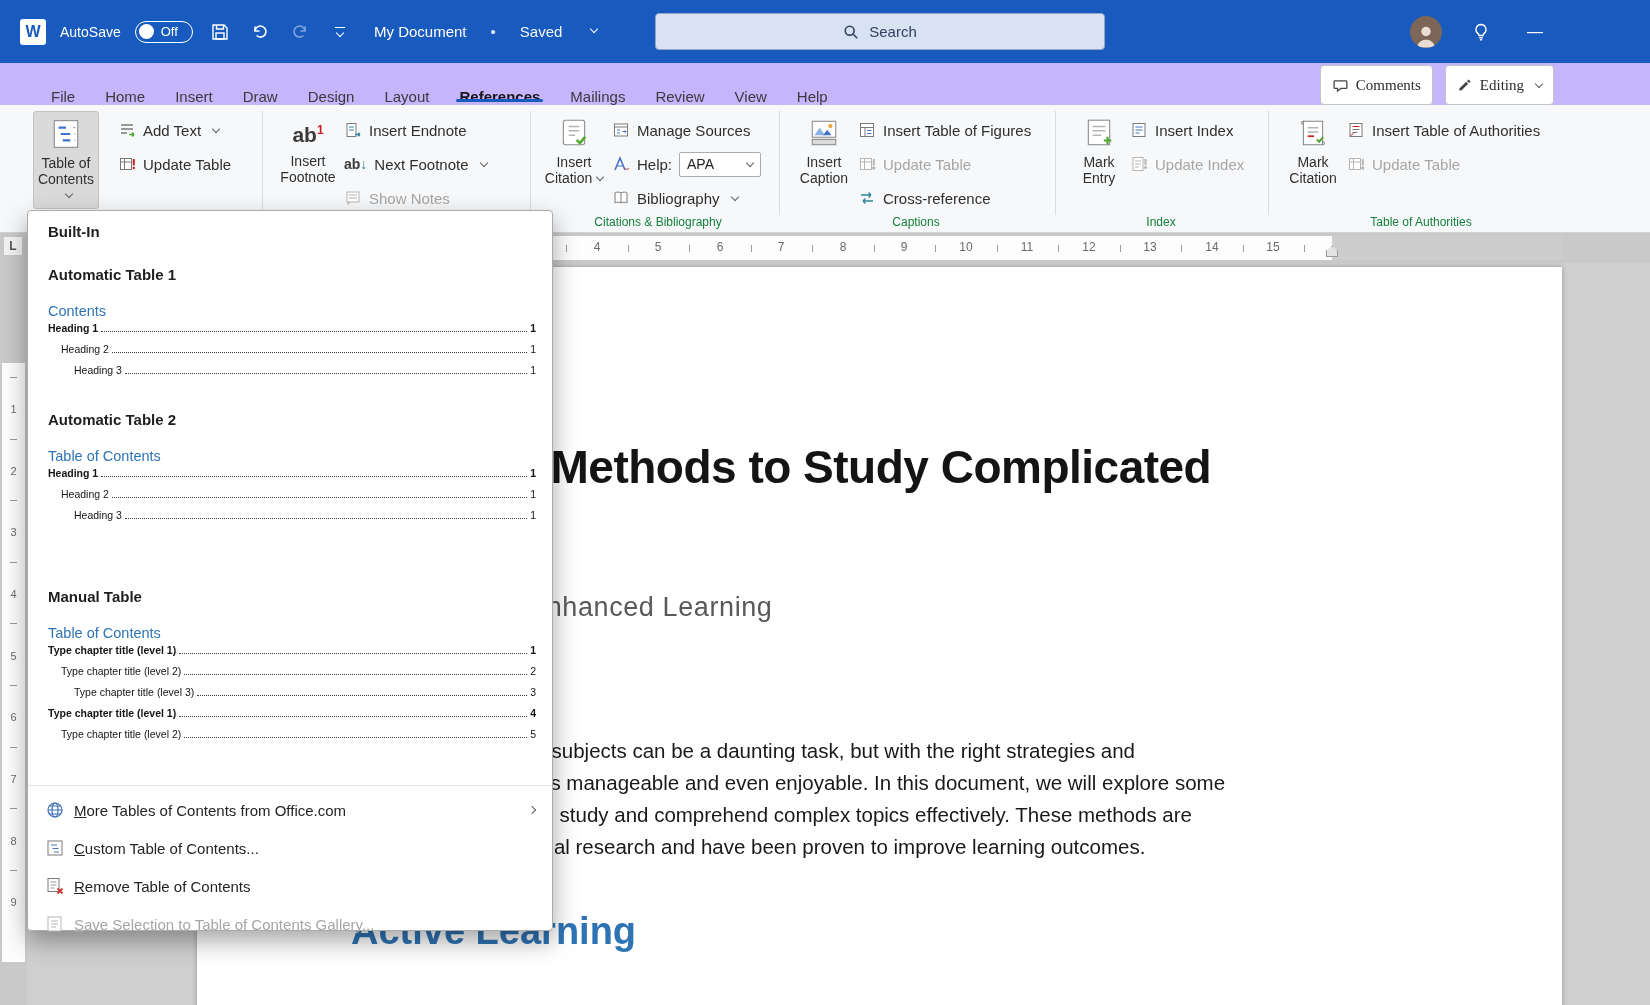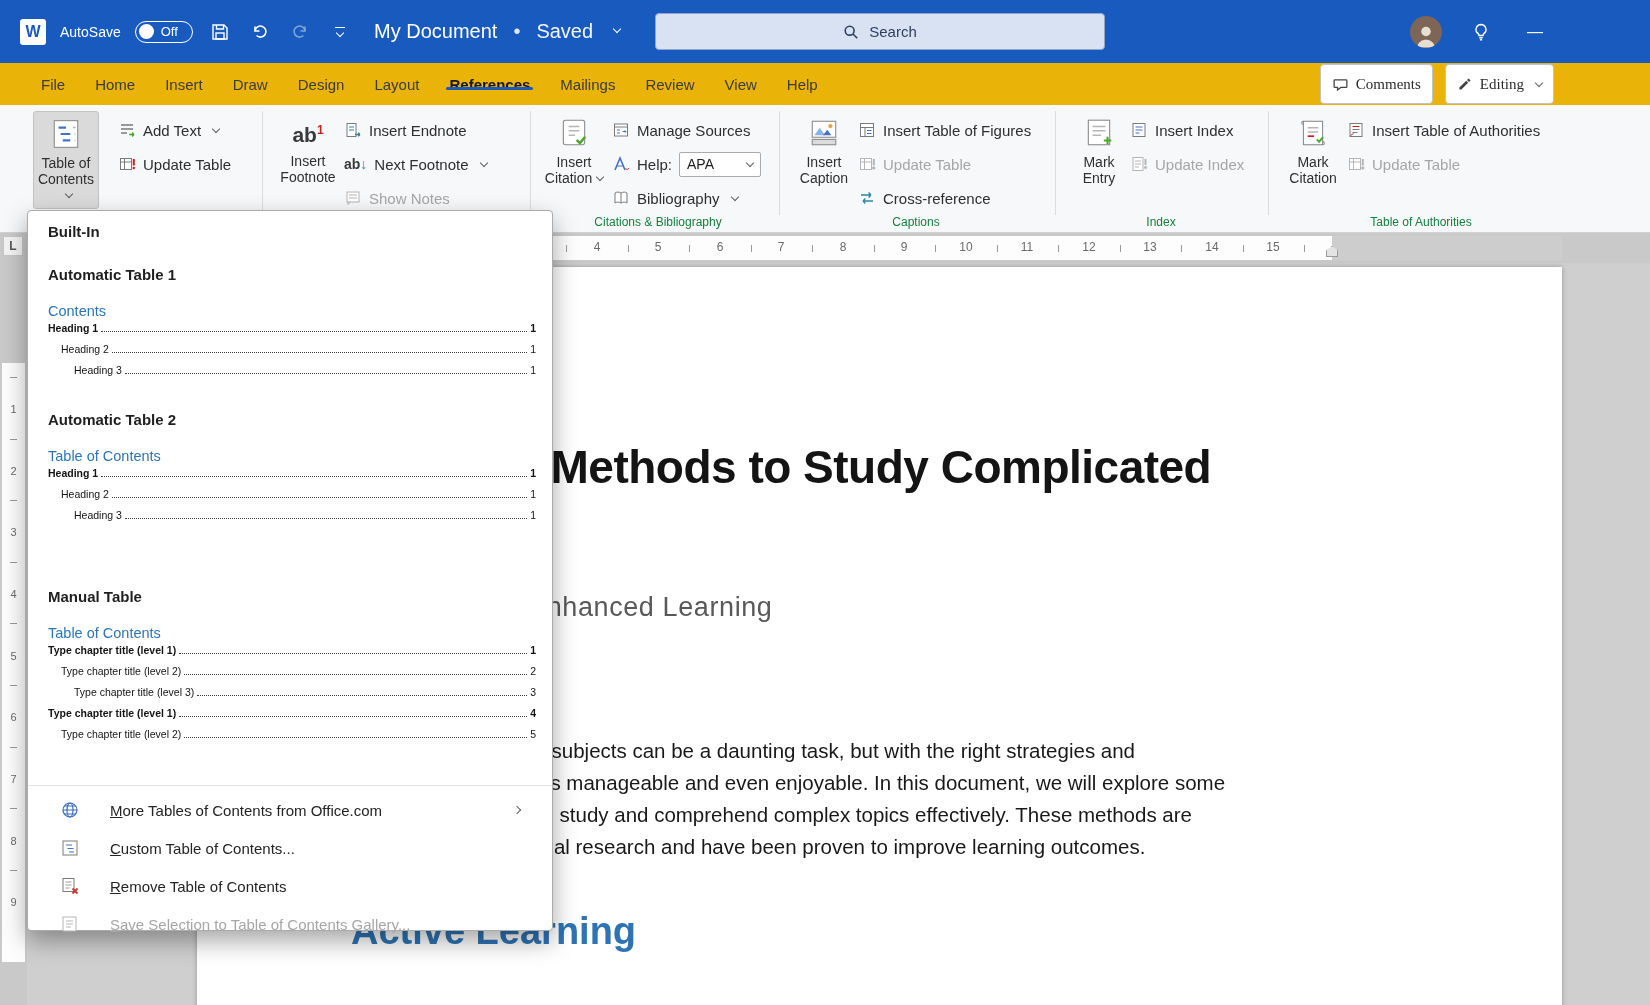"My Document" .doc-id { font-size: 20px -> 15px; gap: 16px -> 24px }
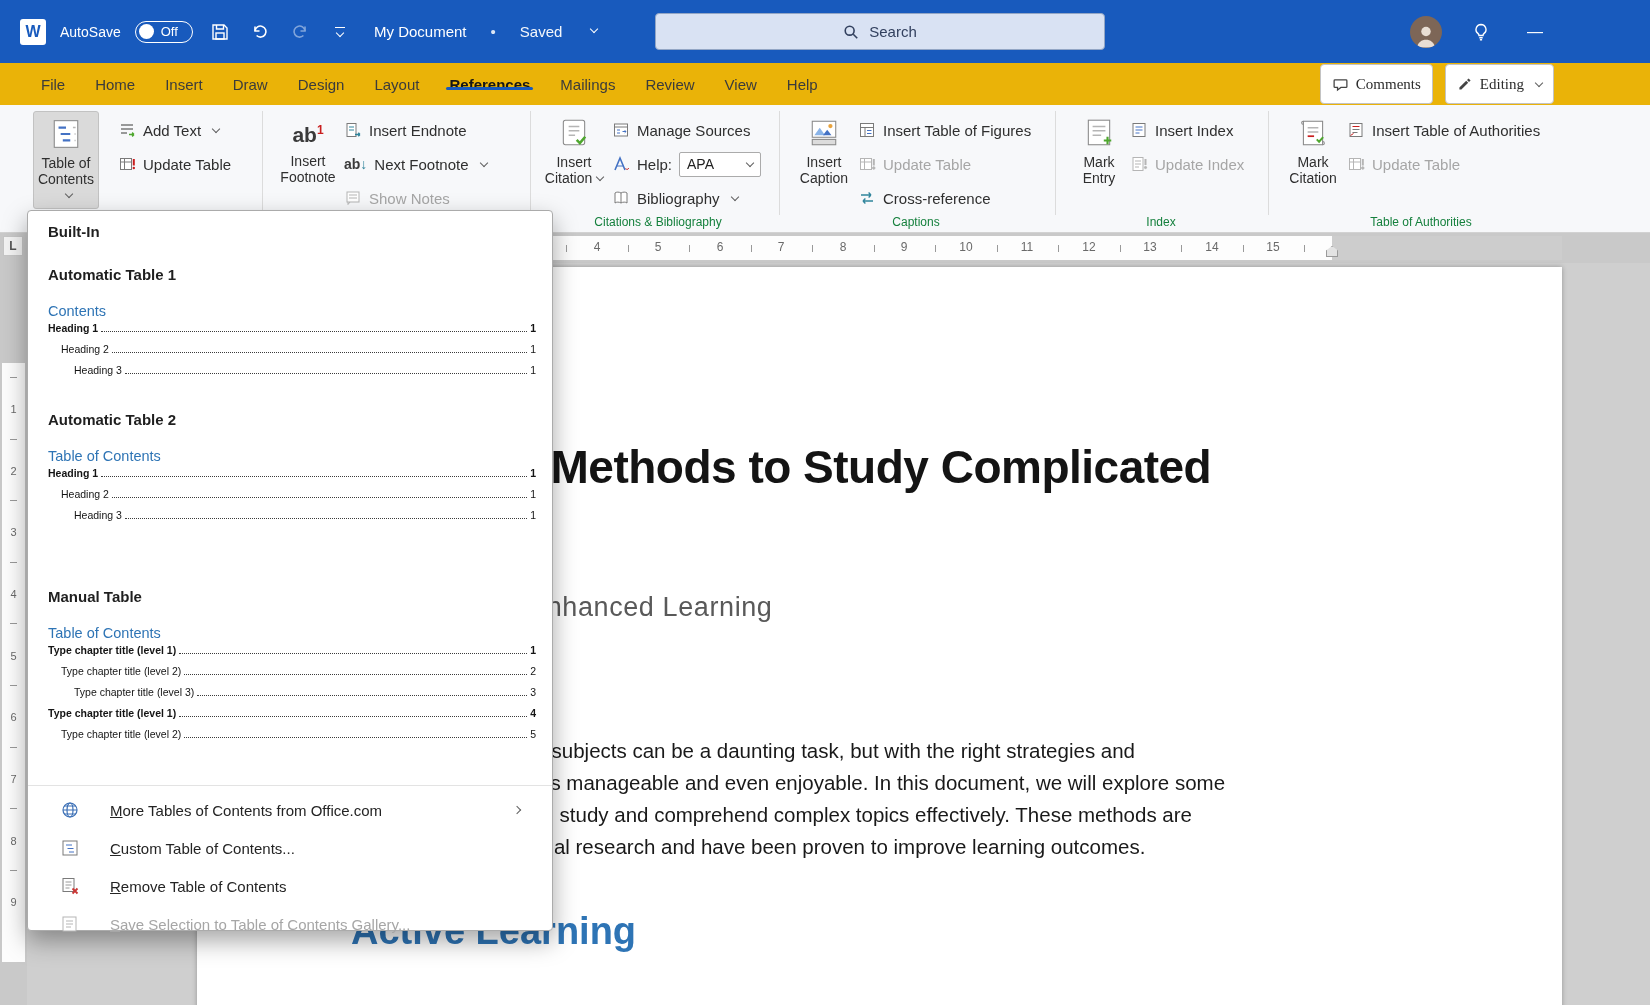"File" .tabrow { align-items: center -> flex-end; background: #eab308 -> #c4b5fd; padding-left: 26px -> 36px }
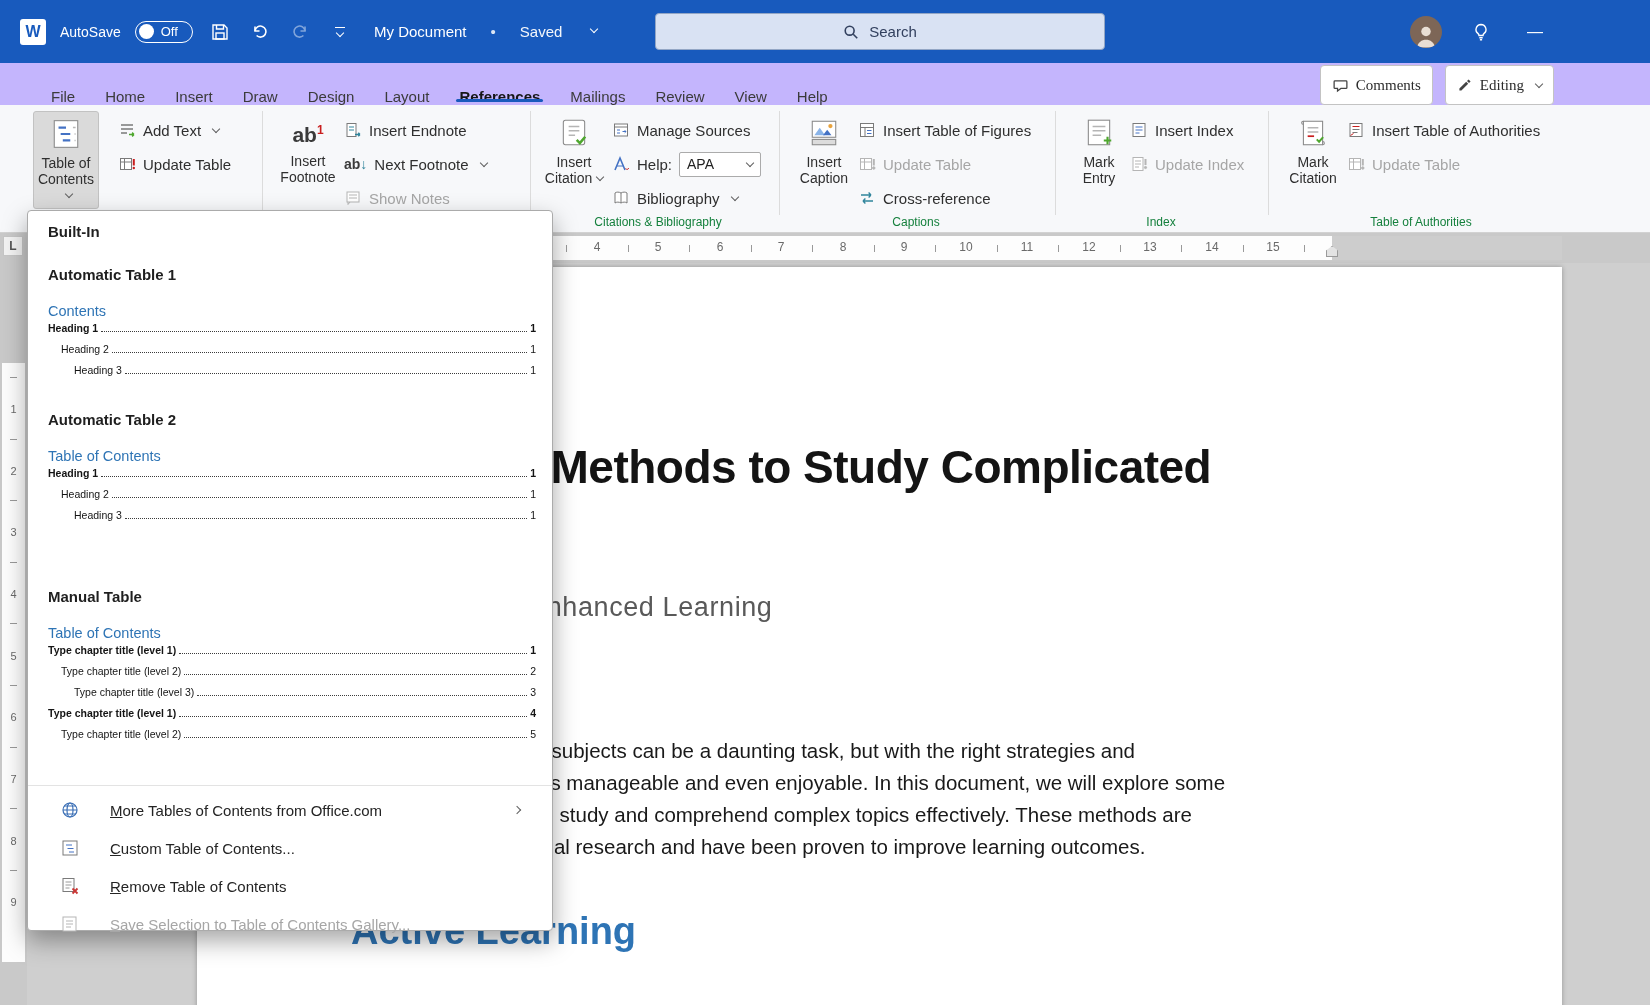"More Tables of Contents from" .mi { gap: 30px -> 9px; padding: 0 32px -> 0 17px }
